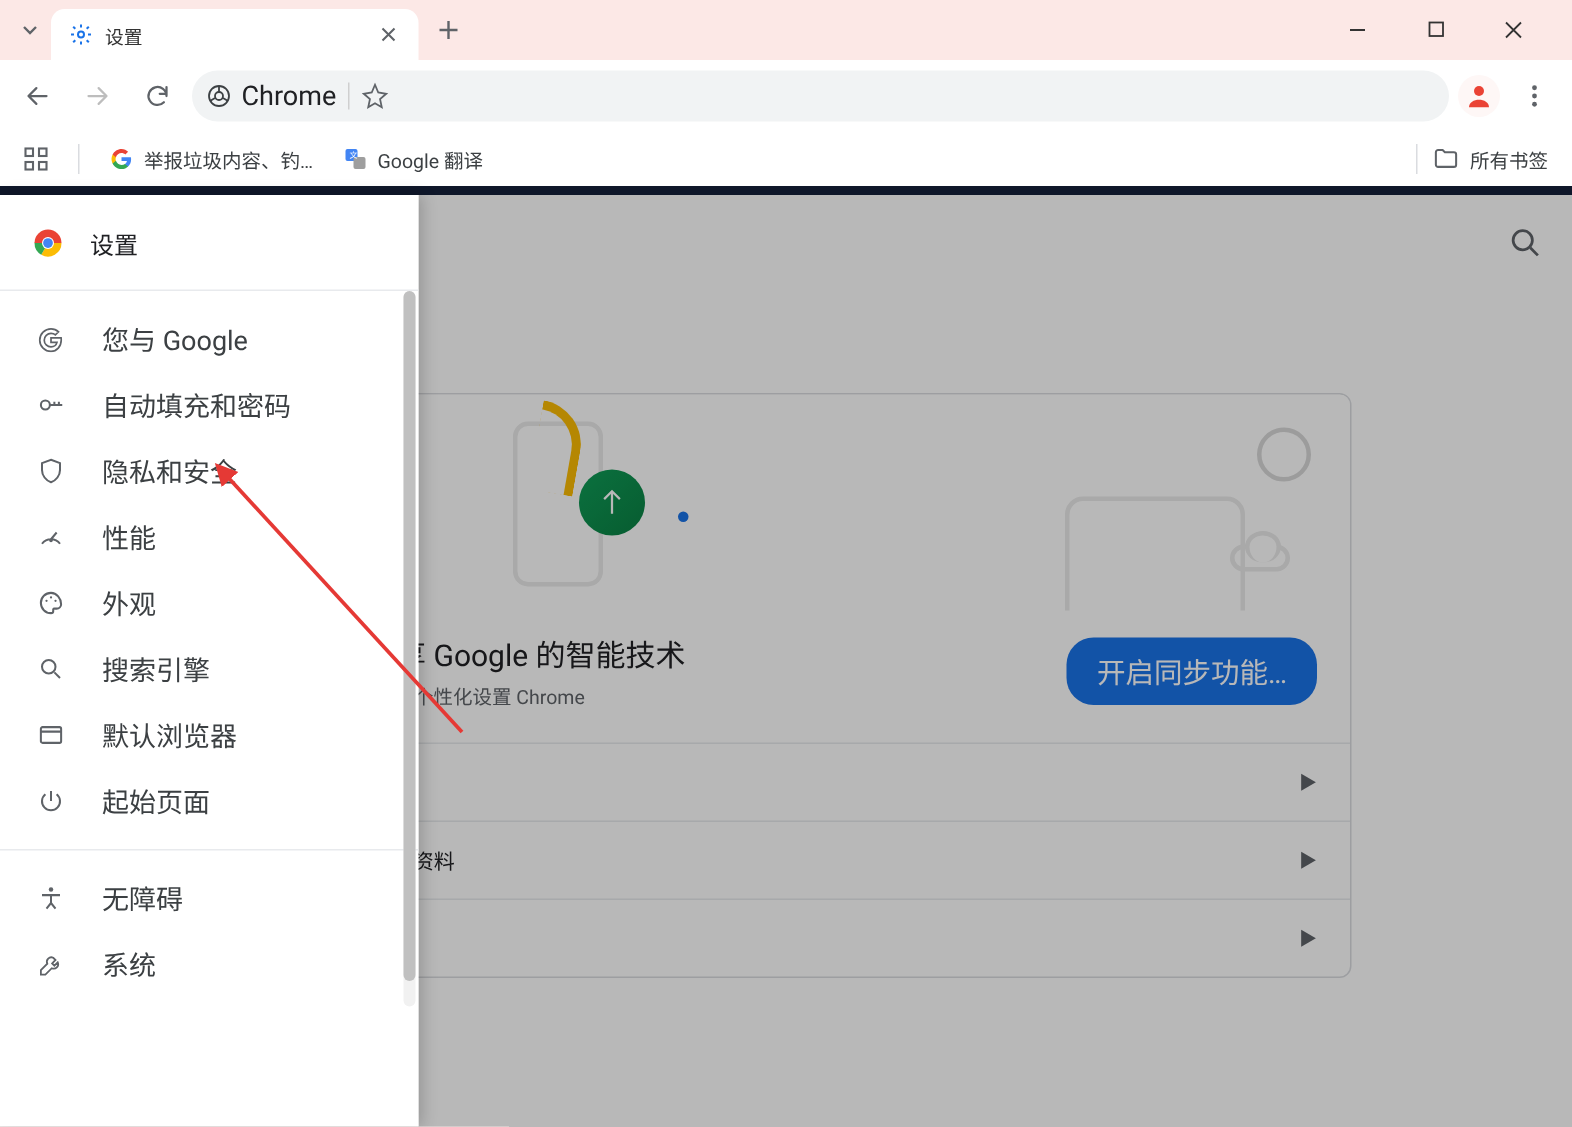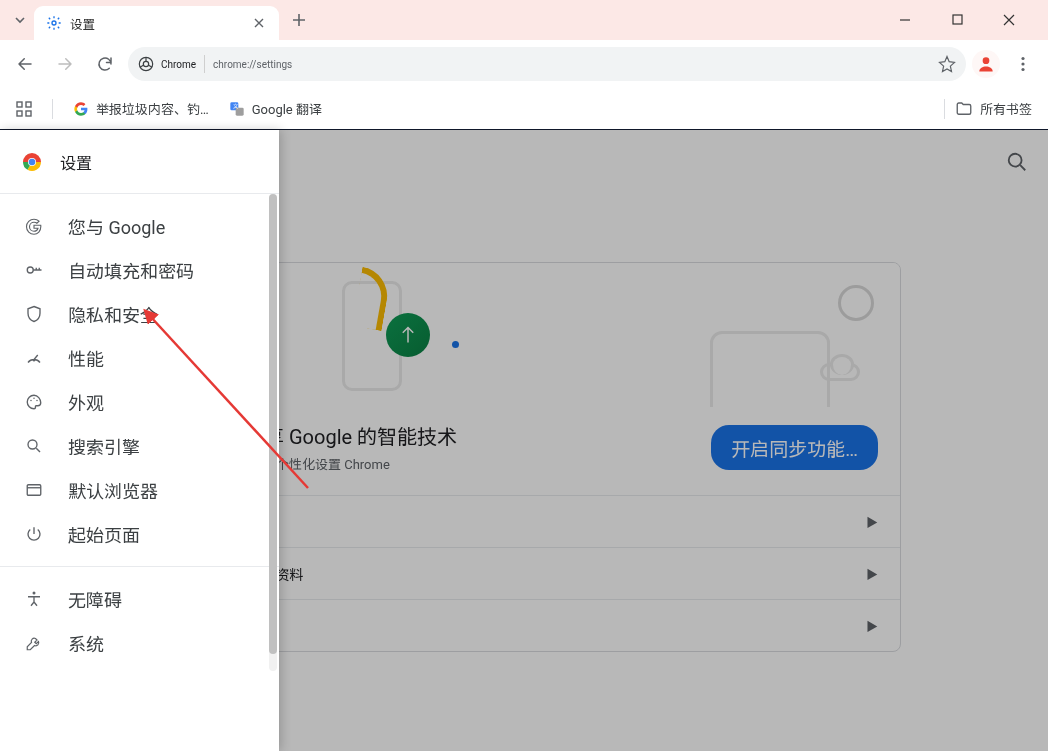"Chrome" .omnibox { font-size: 10px -> 18px }
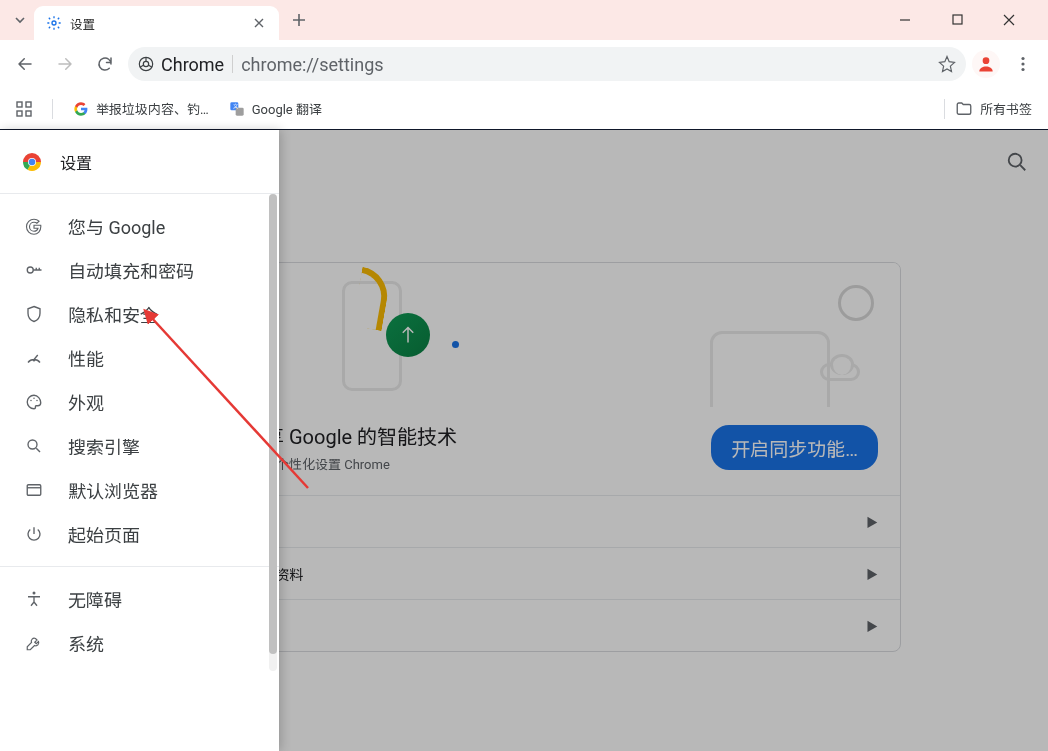"chrome://settings" span.omnibox-url { html: <span>chrome://settings</span> -> none }
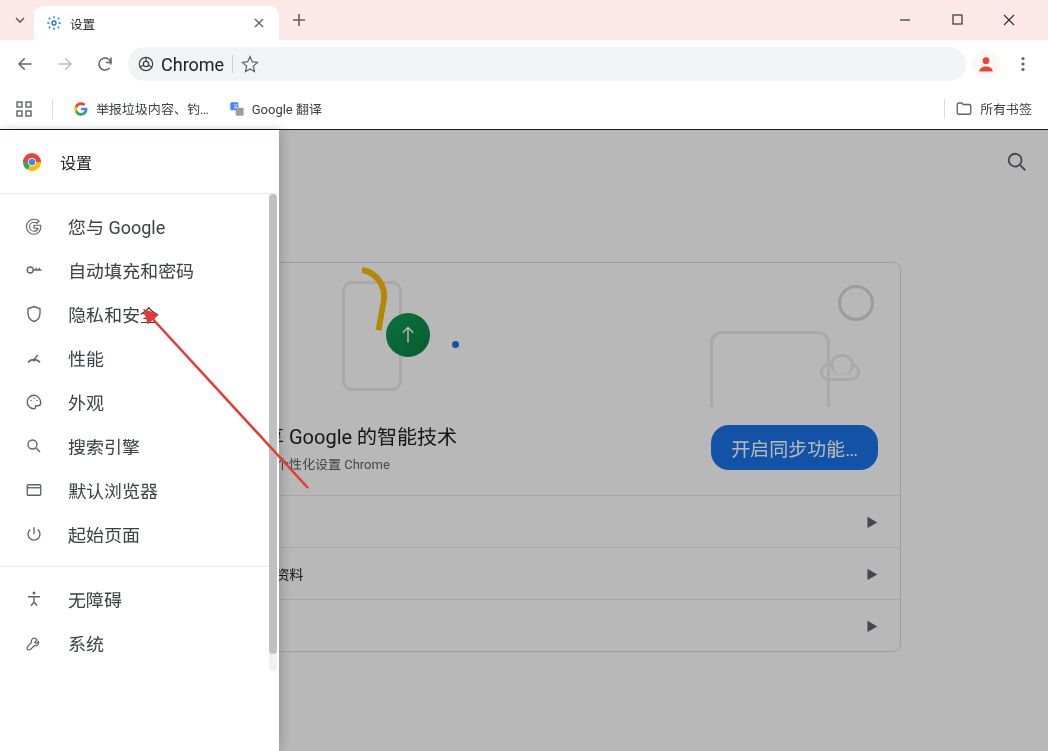"举报垃圾内容、钓…" .bookmark-bar { border-bottom: 1px solid #0f172a -> 6px solid #0f172a }
